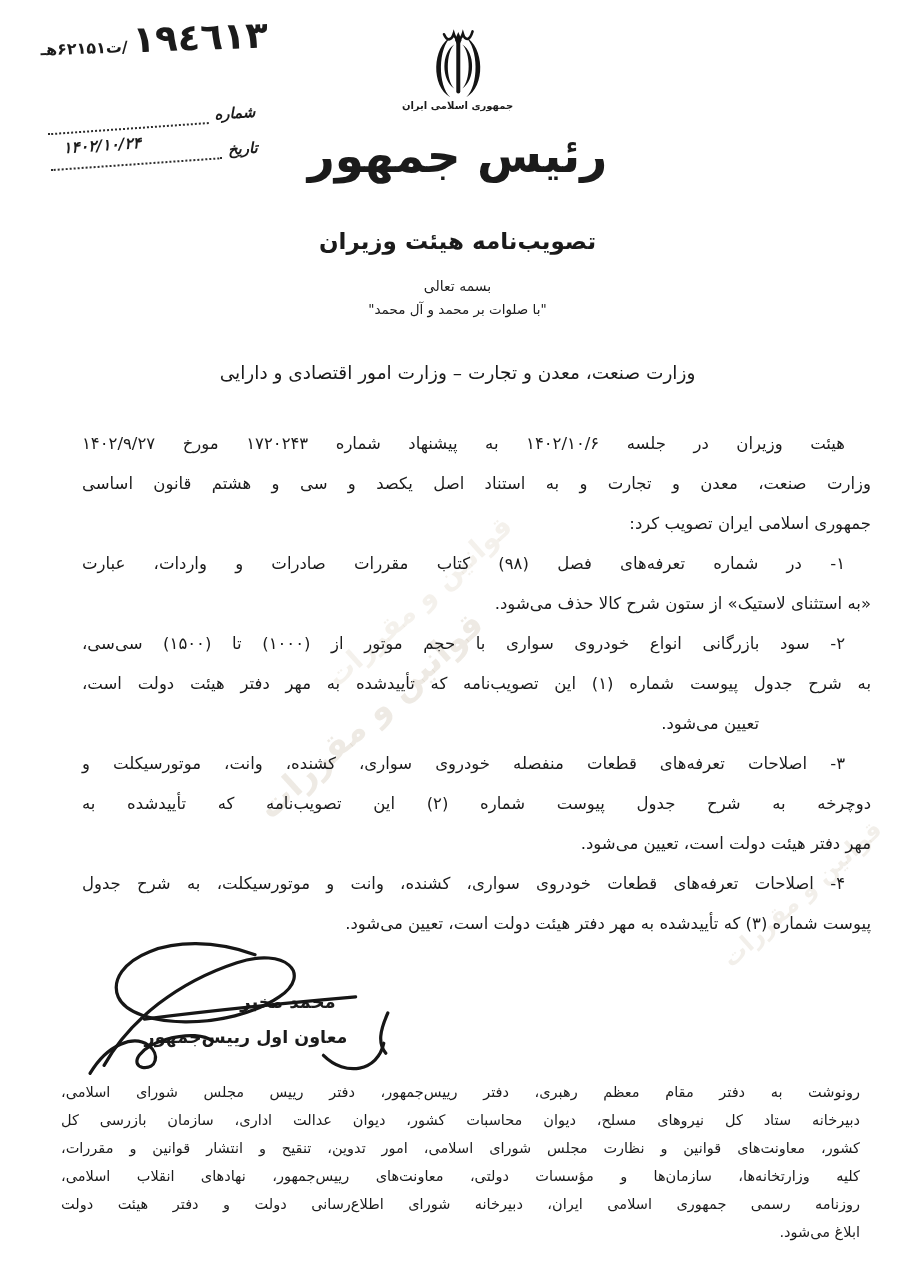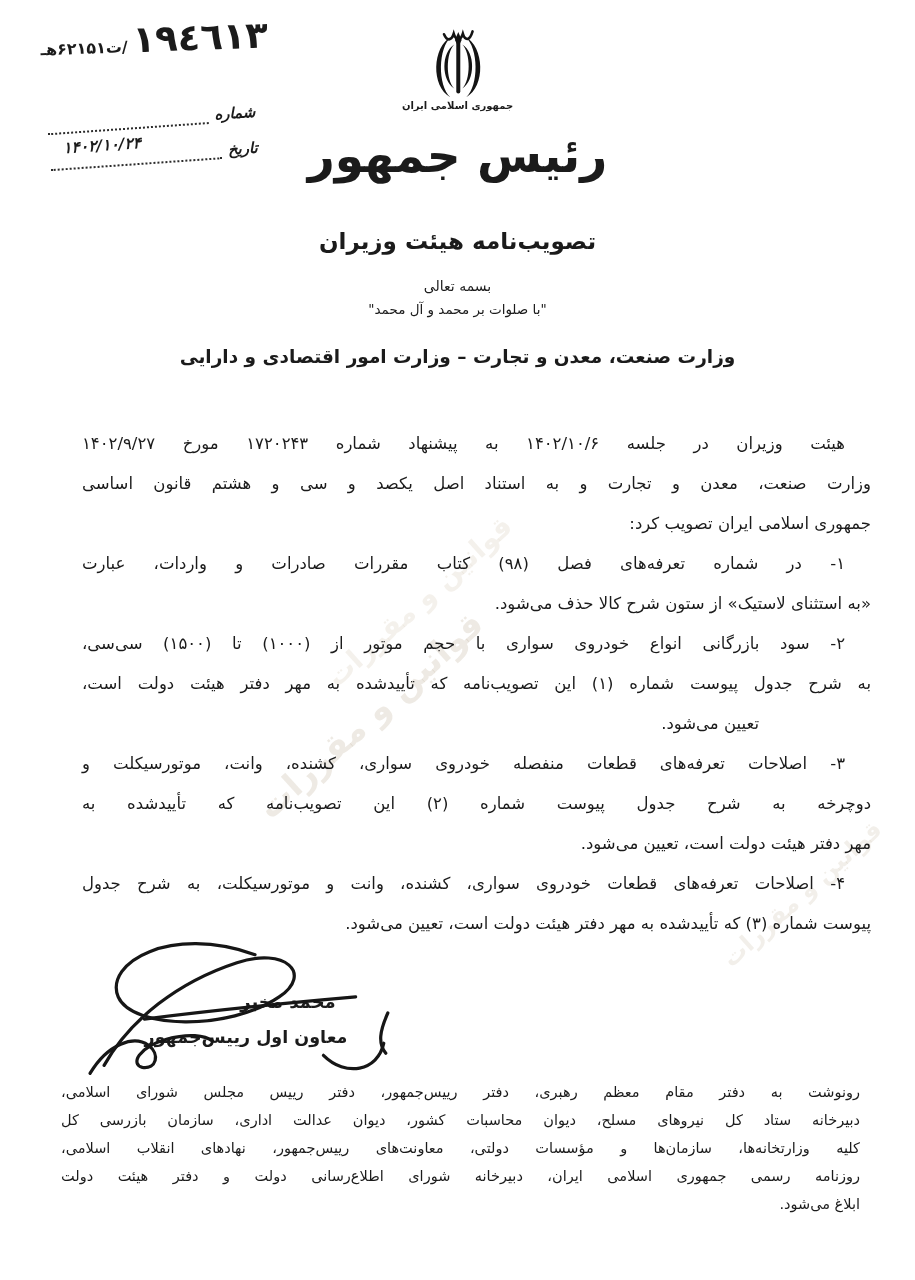"وزارت صنعت، معدن و تجارت –" .addressee { font-weight: 700 -> 400; top: 346px -> 362px }
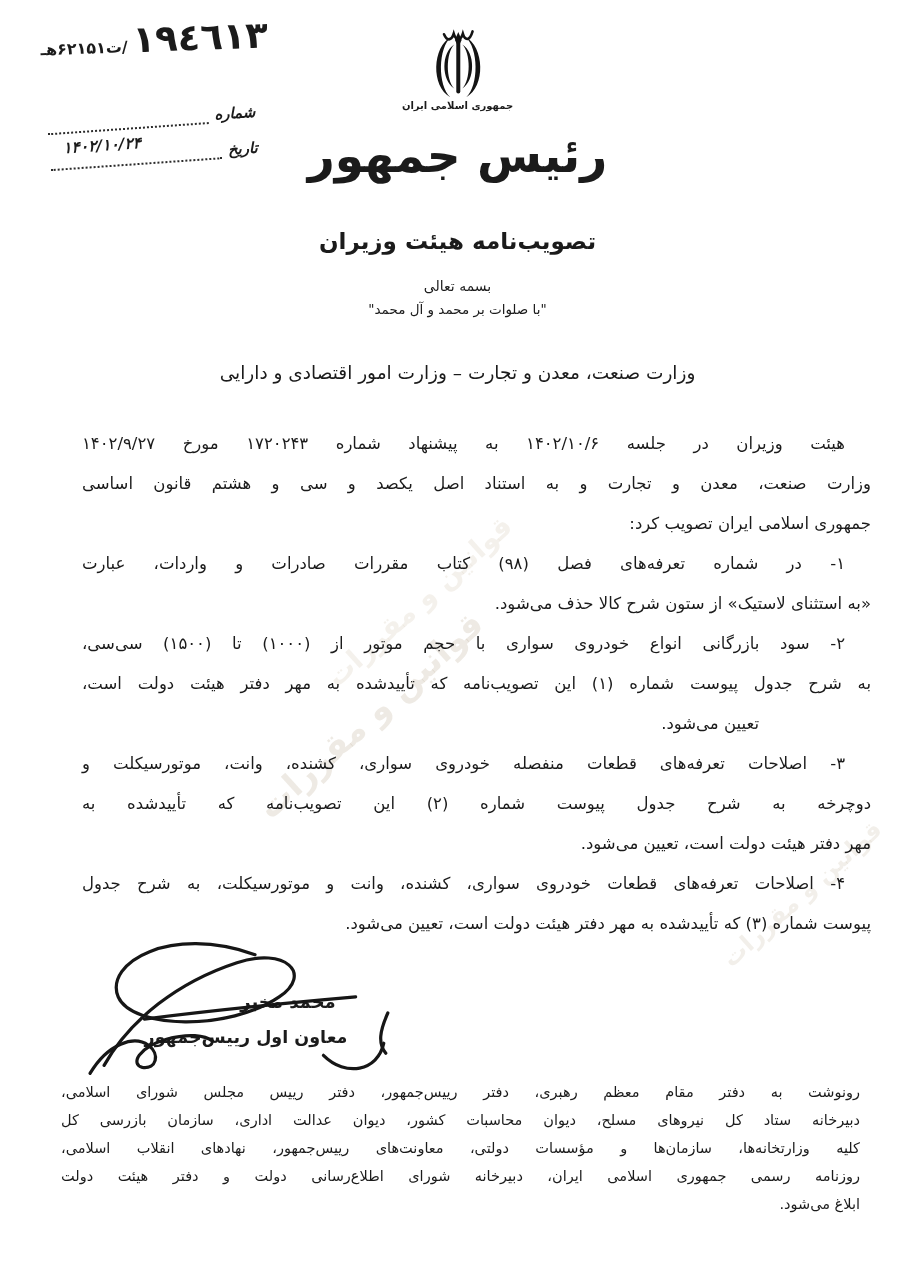"کشور، معاونت‌های قوانین و نظارت" div.f-line { html: none -> <div>کشور، معاونت‌های قوانین و نظارت مجلس شورای اسلامی، امور تدوین، تنقیح و انتشار قوانین و مقررات،</div> }
